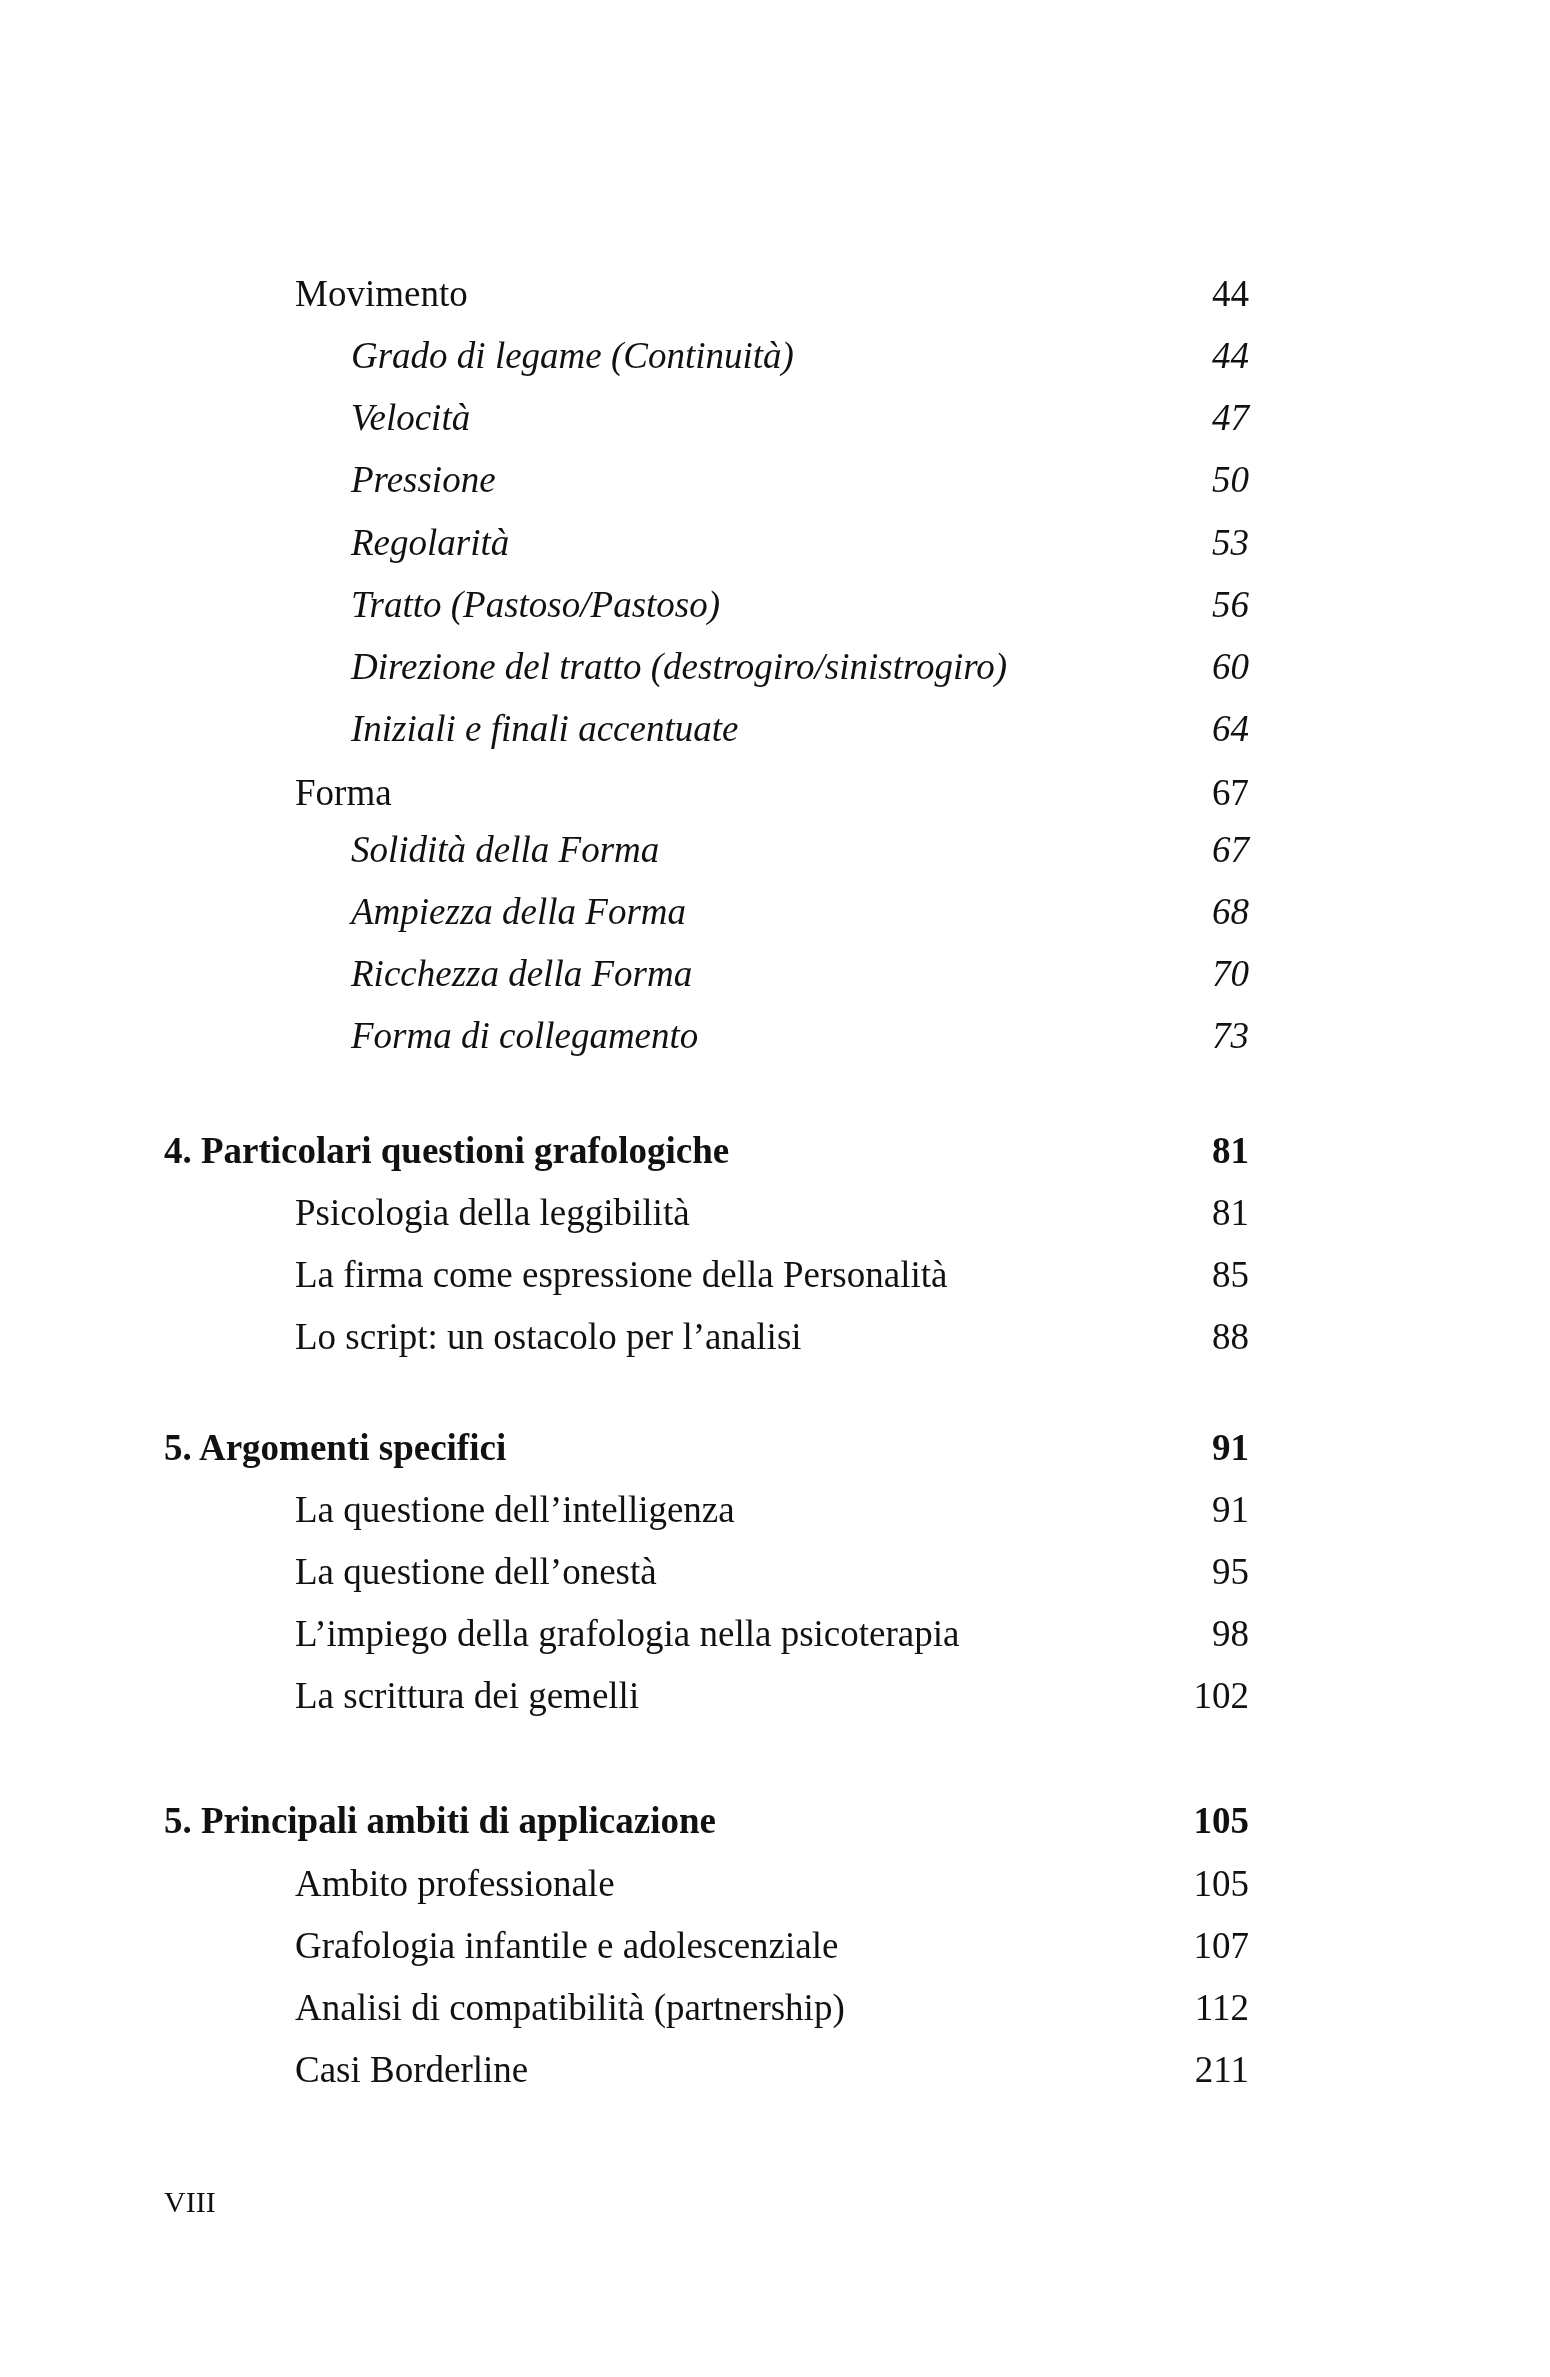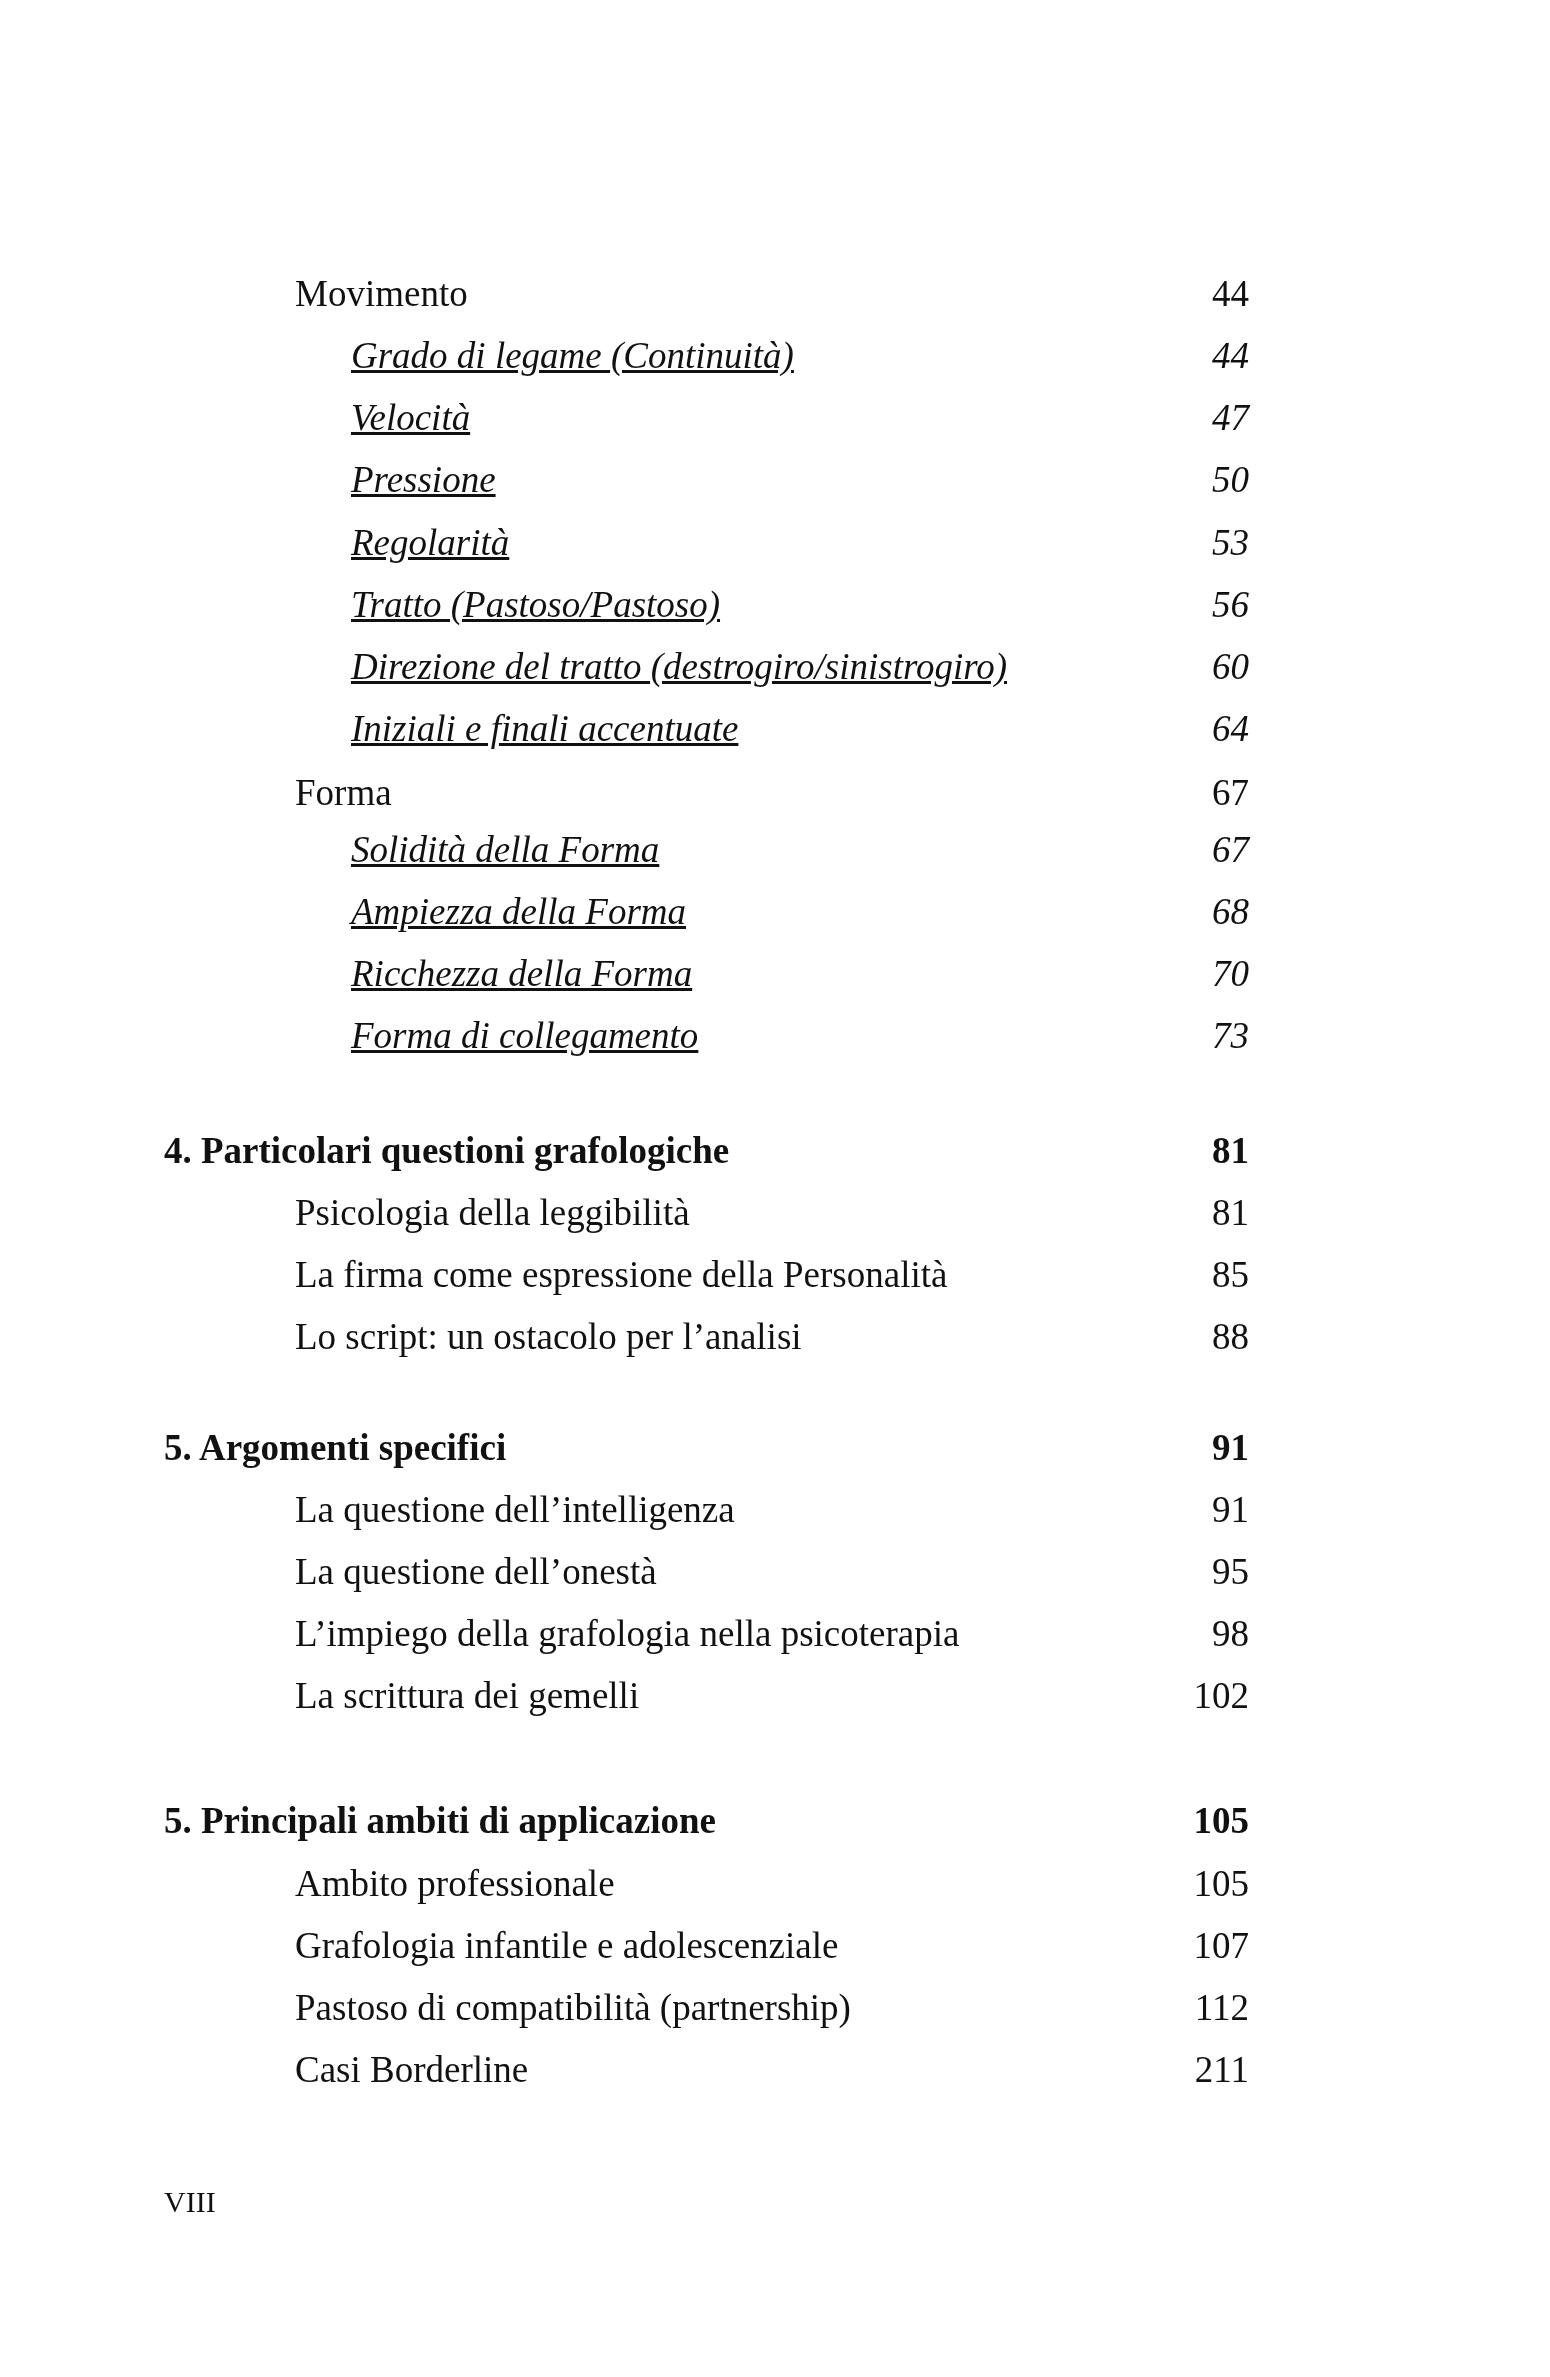"Grado di legame (Continuità)" .lvl2 .label { text-decoration: underline -> none }
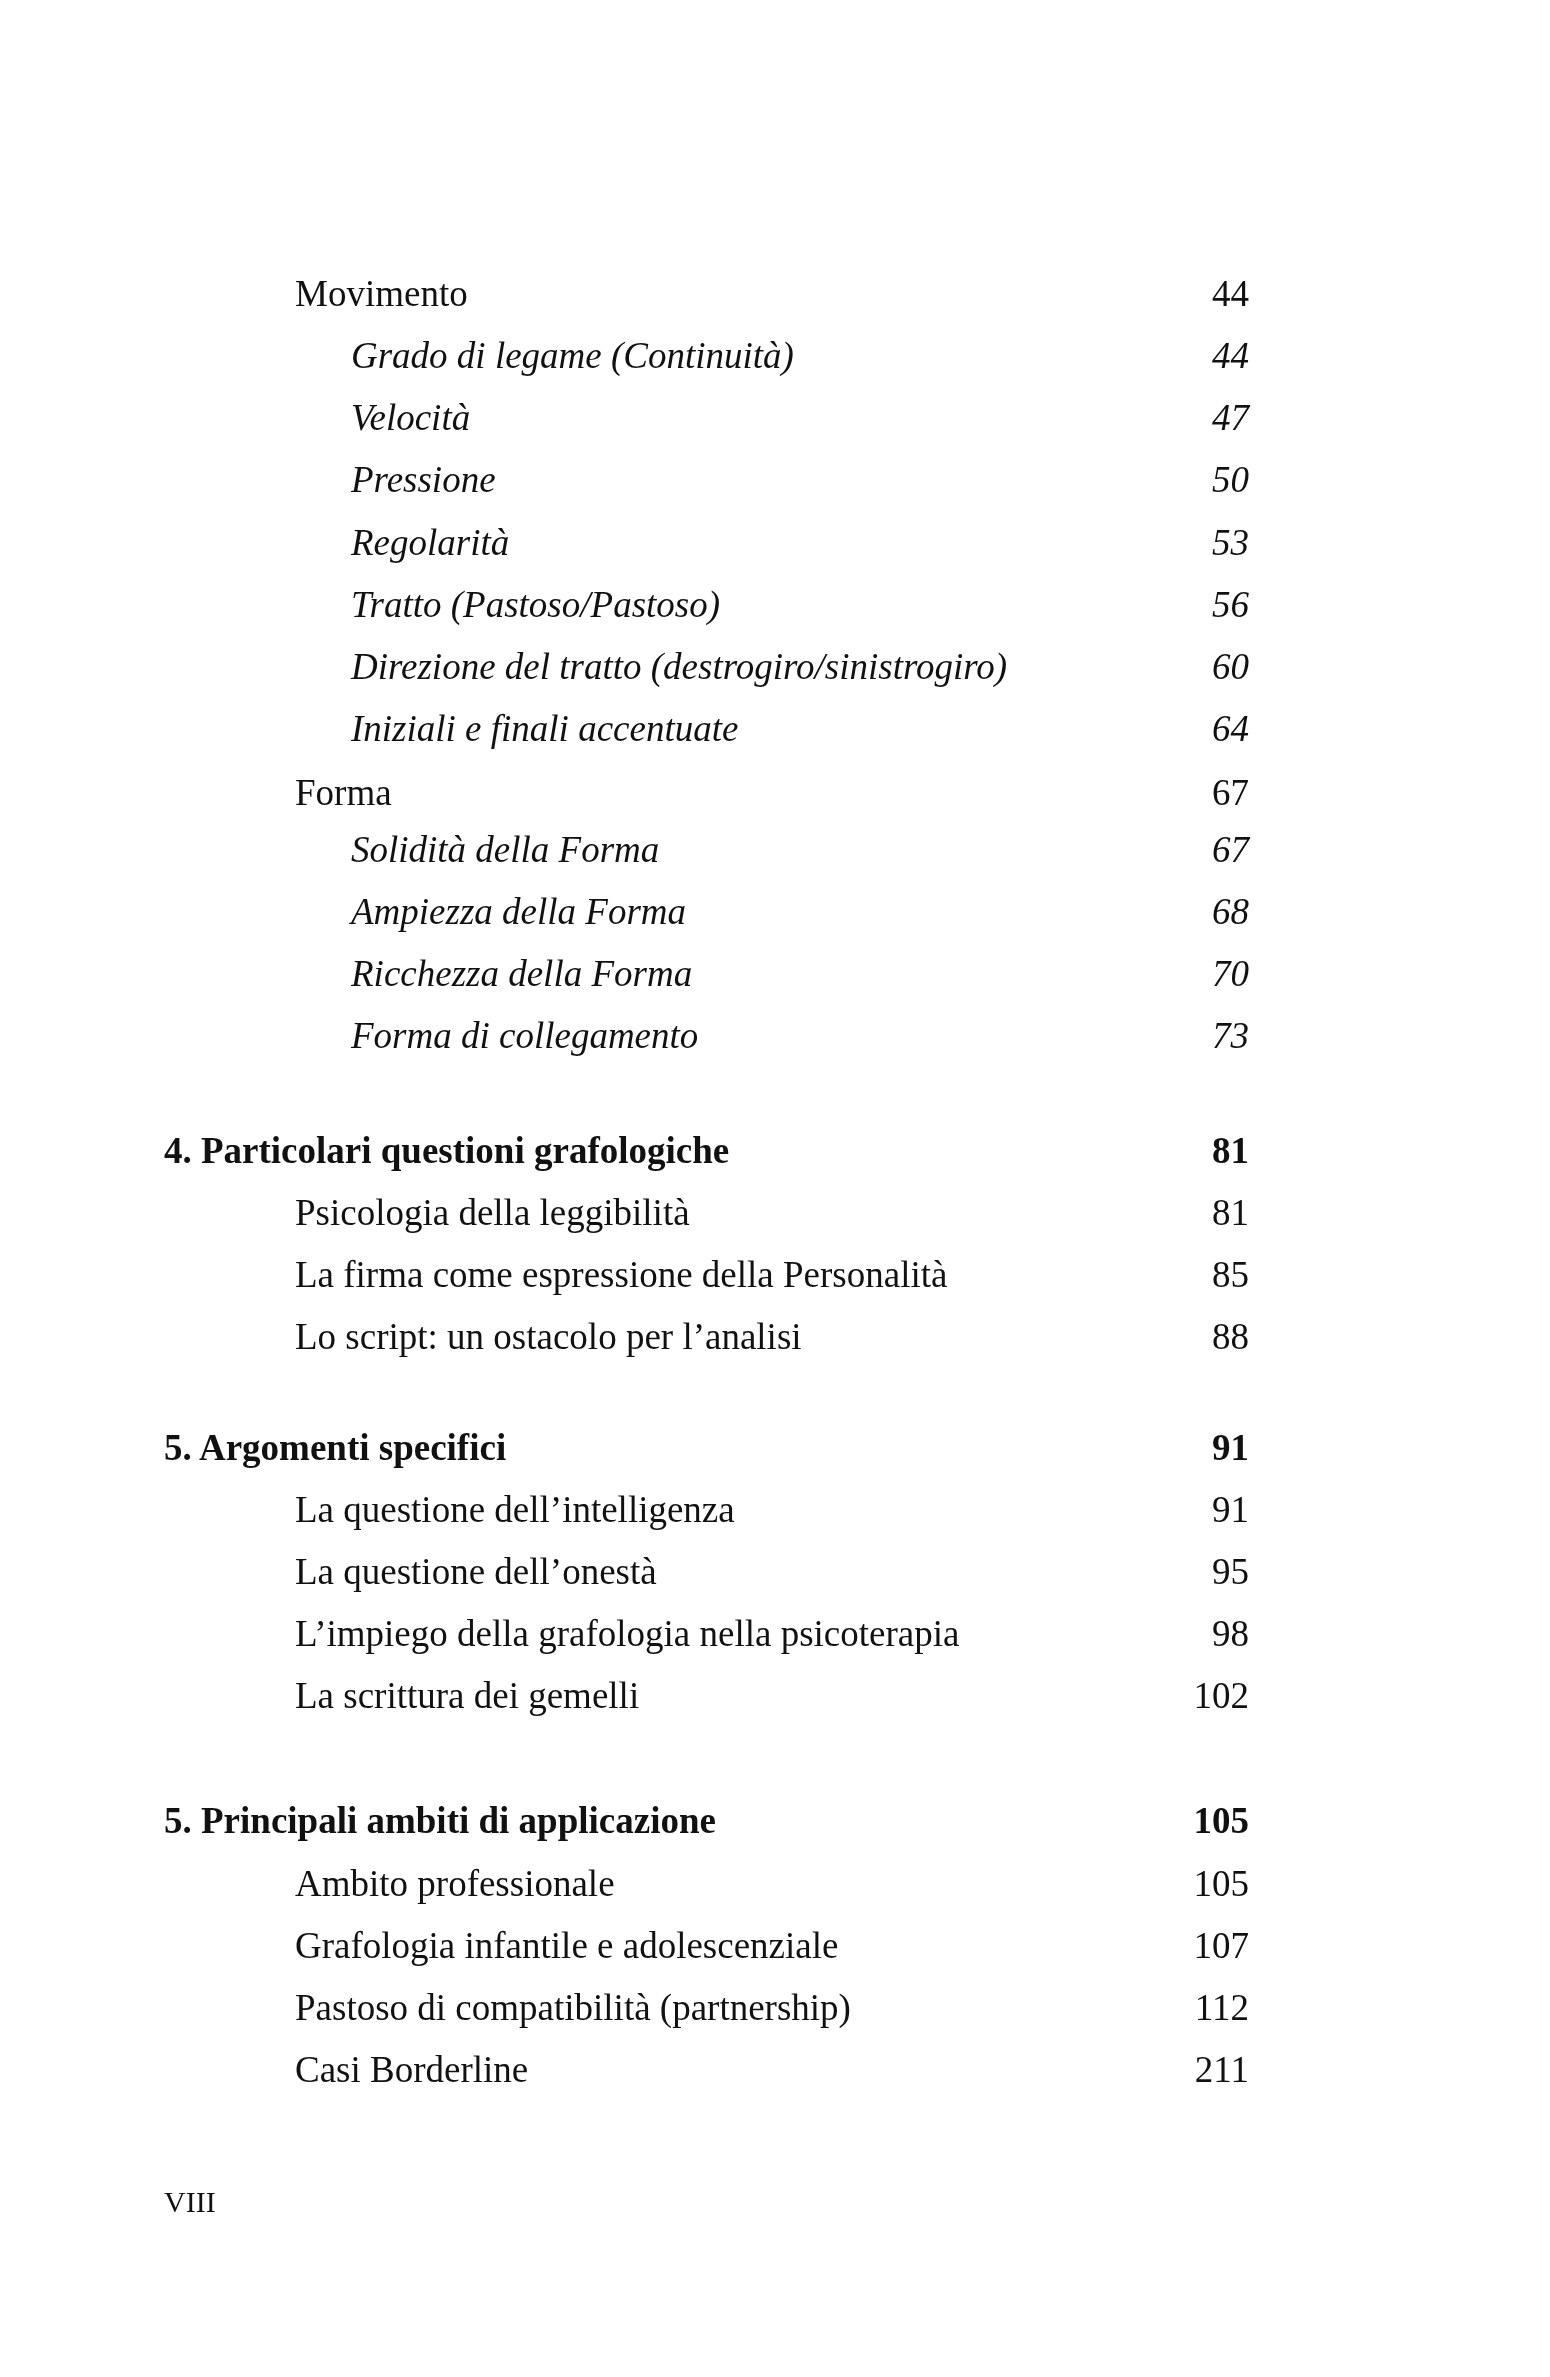"Pastoso di compatibilità (partnership)" span.label { text: Pastoso -> Analisi }
